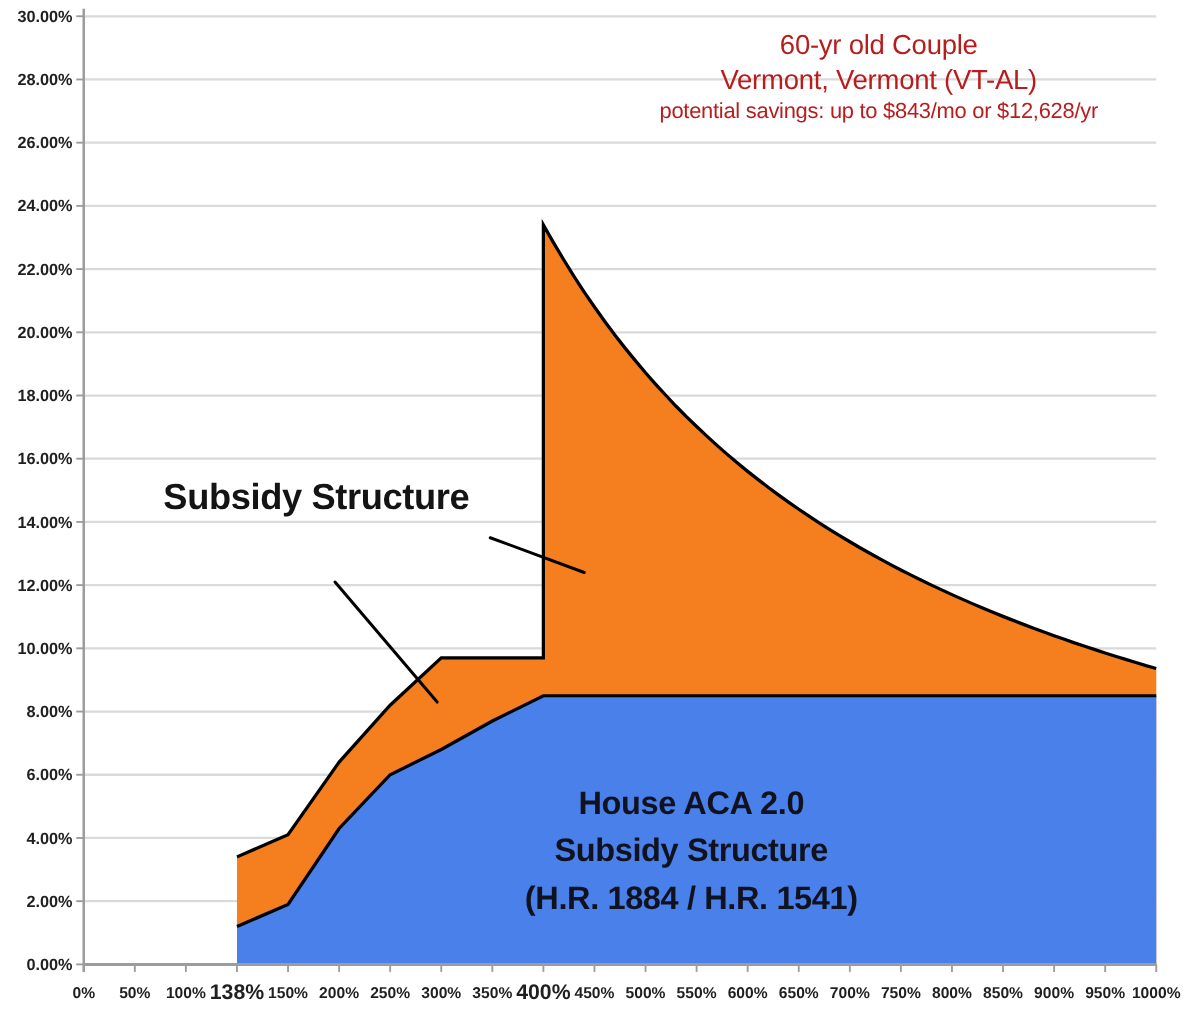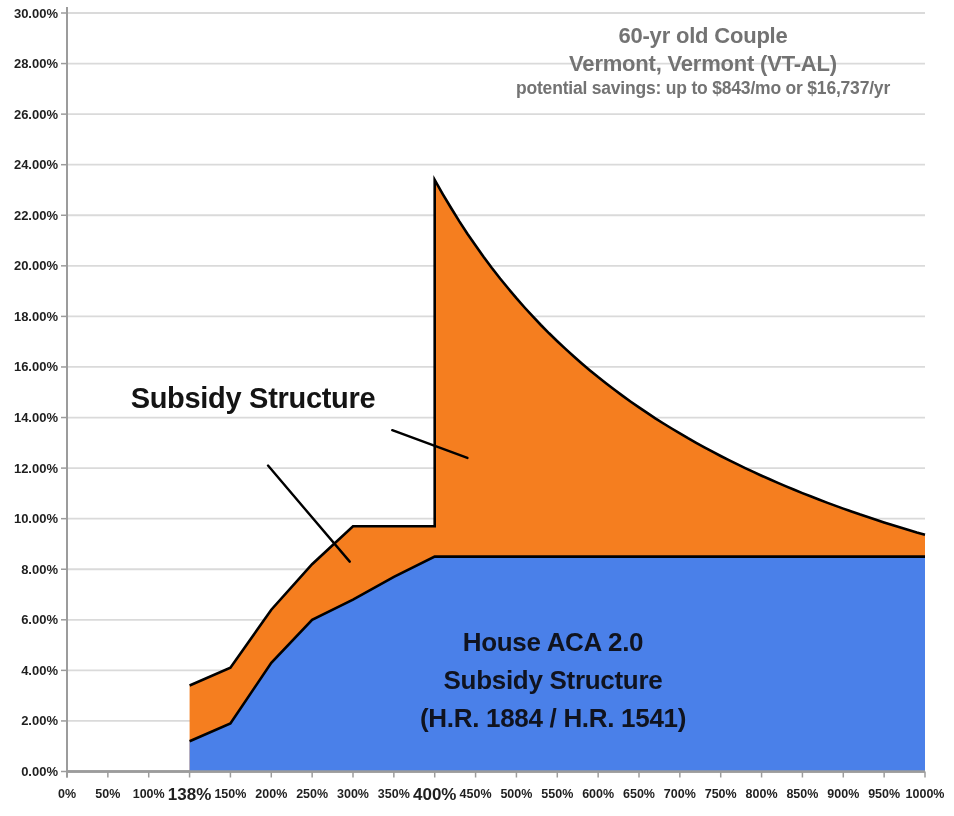"60-yr old Couple" .title-block { color: #737373 -> #b91c1c; font-weight: 700 -> 400 }
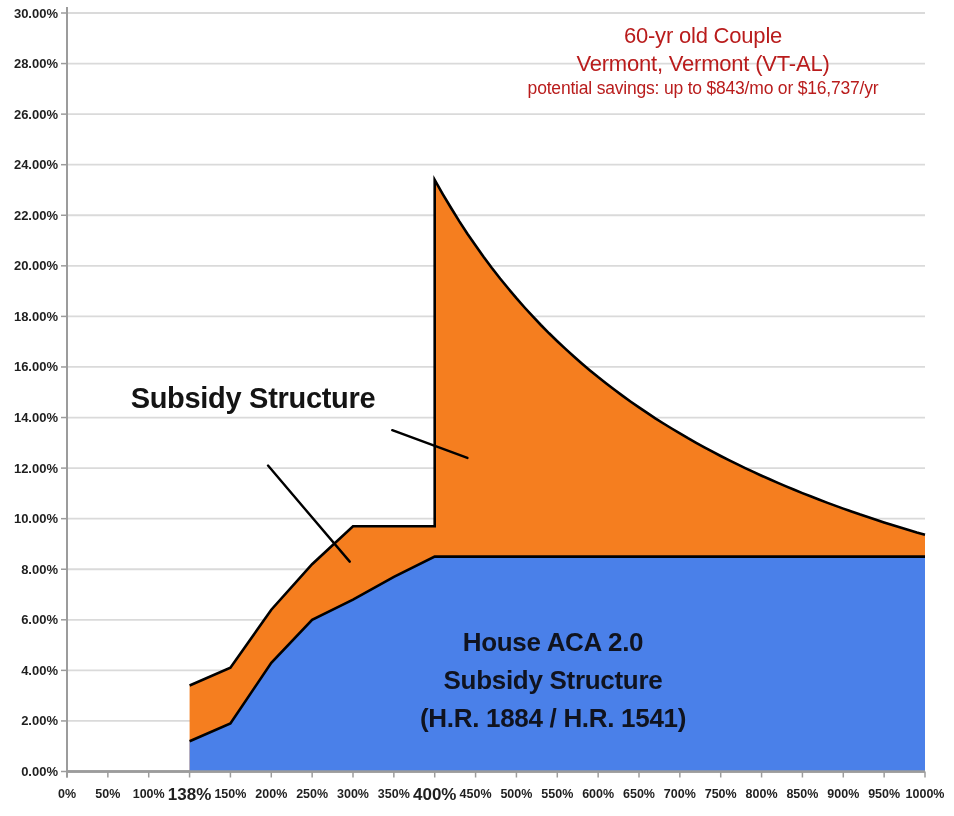"potential savings: up to $843/mo" div.t-sm { text: $16,737/yr -> $12,628/yr }
